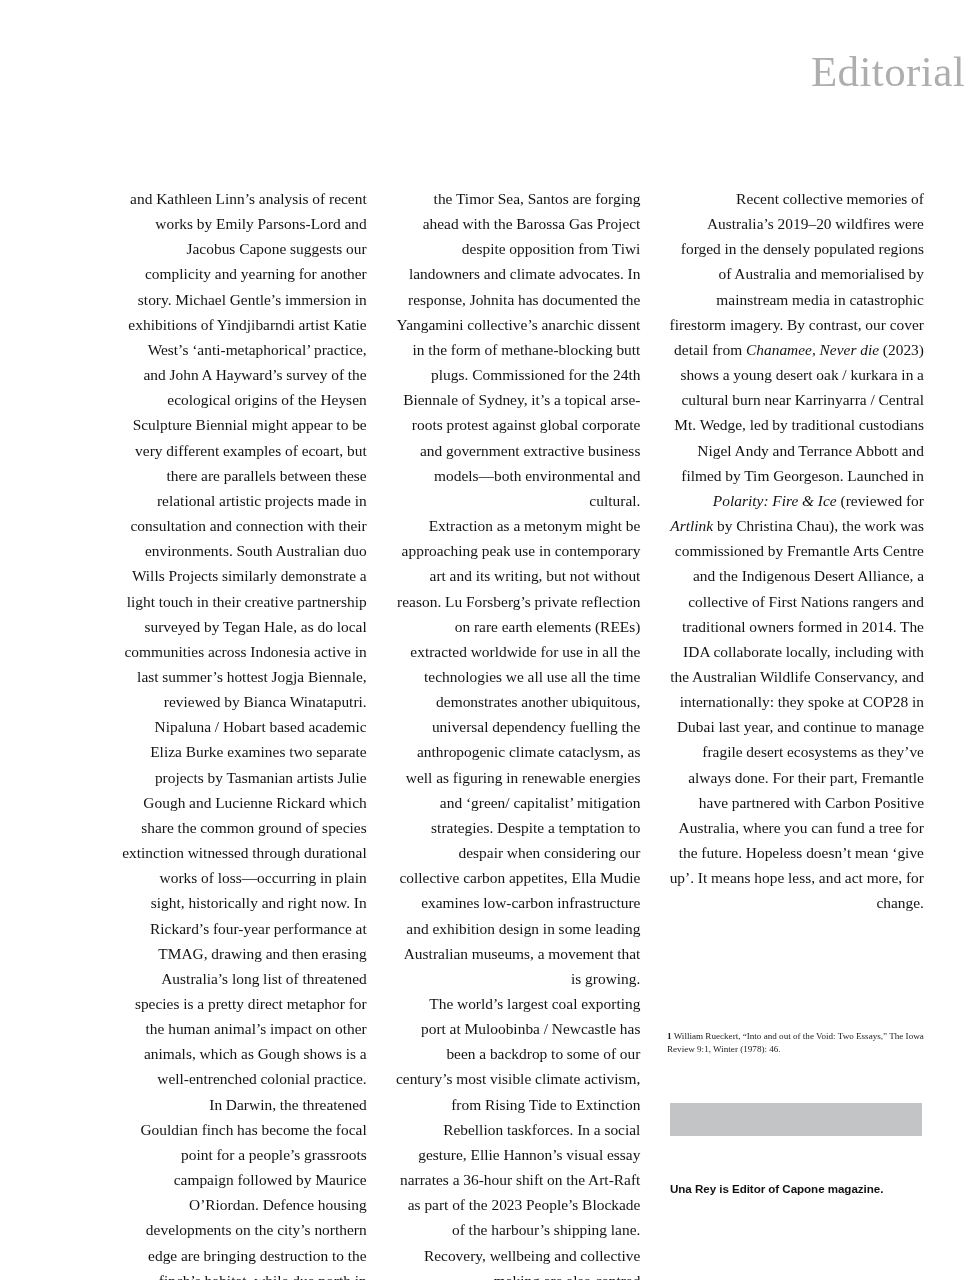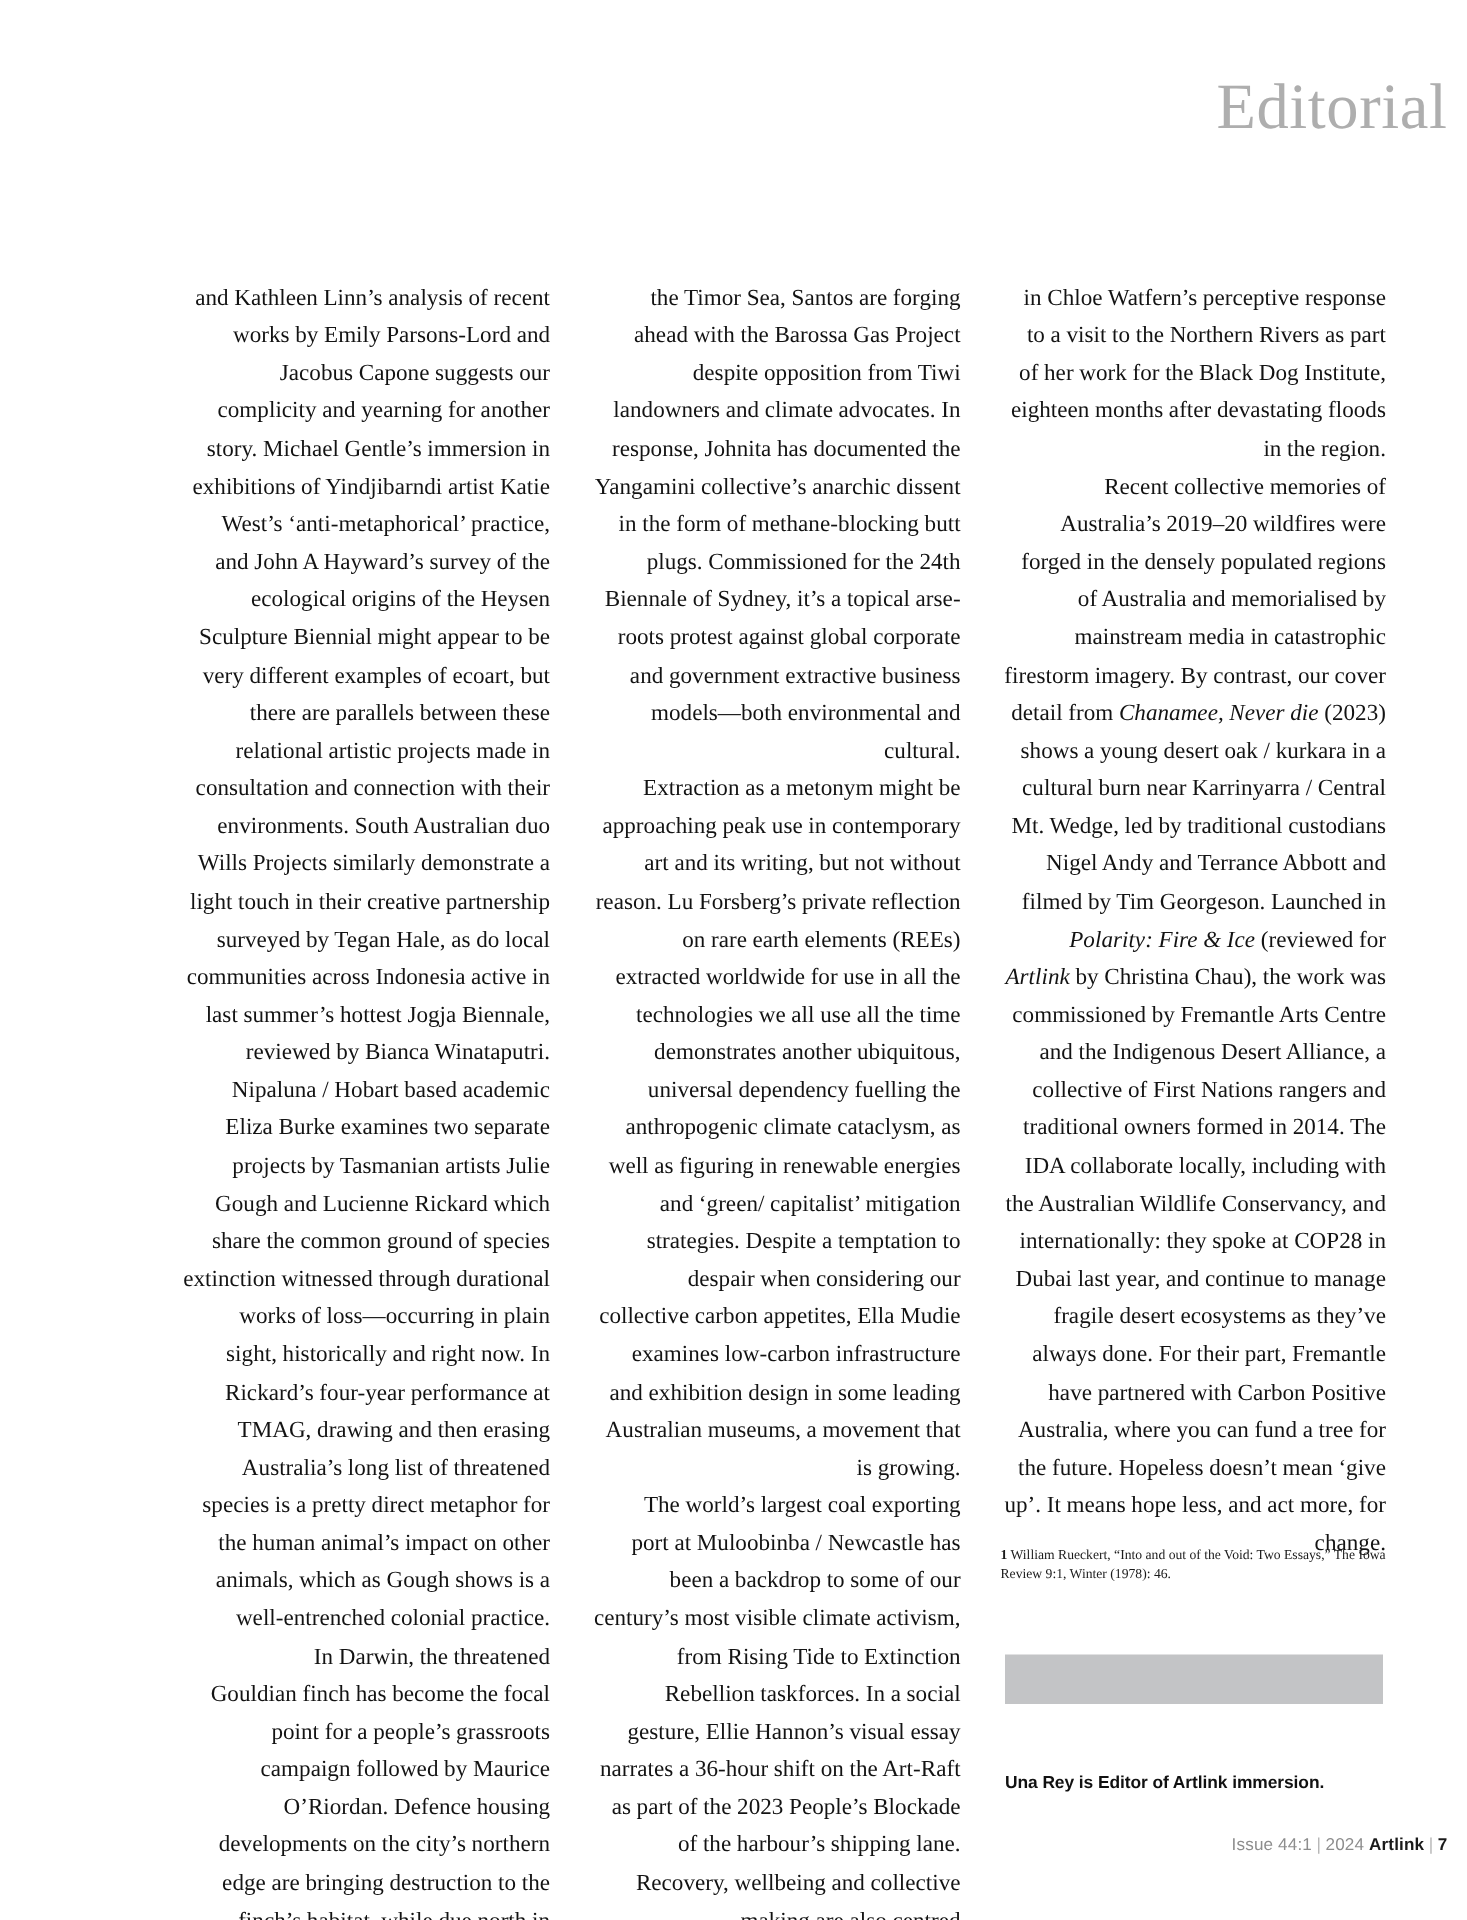"in Chloe Watfern’s perceptive response" p { html: <p><span>in Chloe Watfern’s perceptive response to a visit to the Northern Rivers as part of her work for the Black Dog Institute, eighteen months after devastating floods in the region.</span></p> -> none }
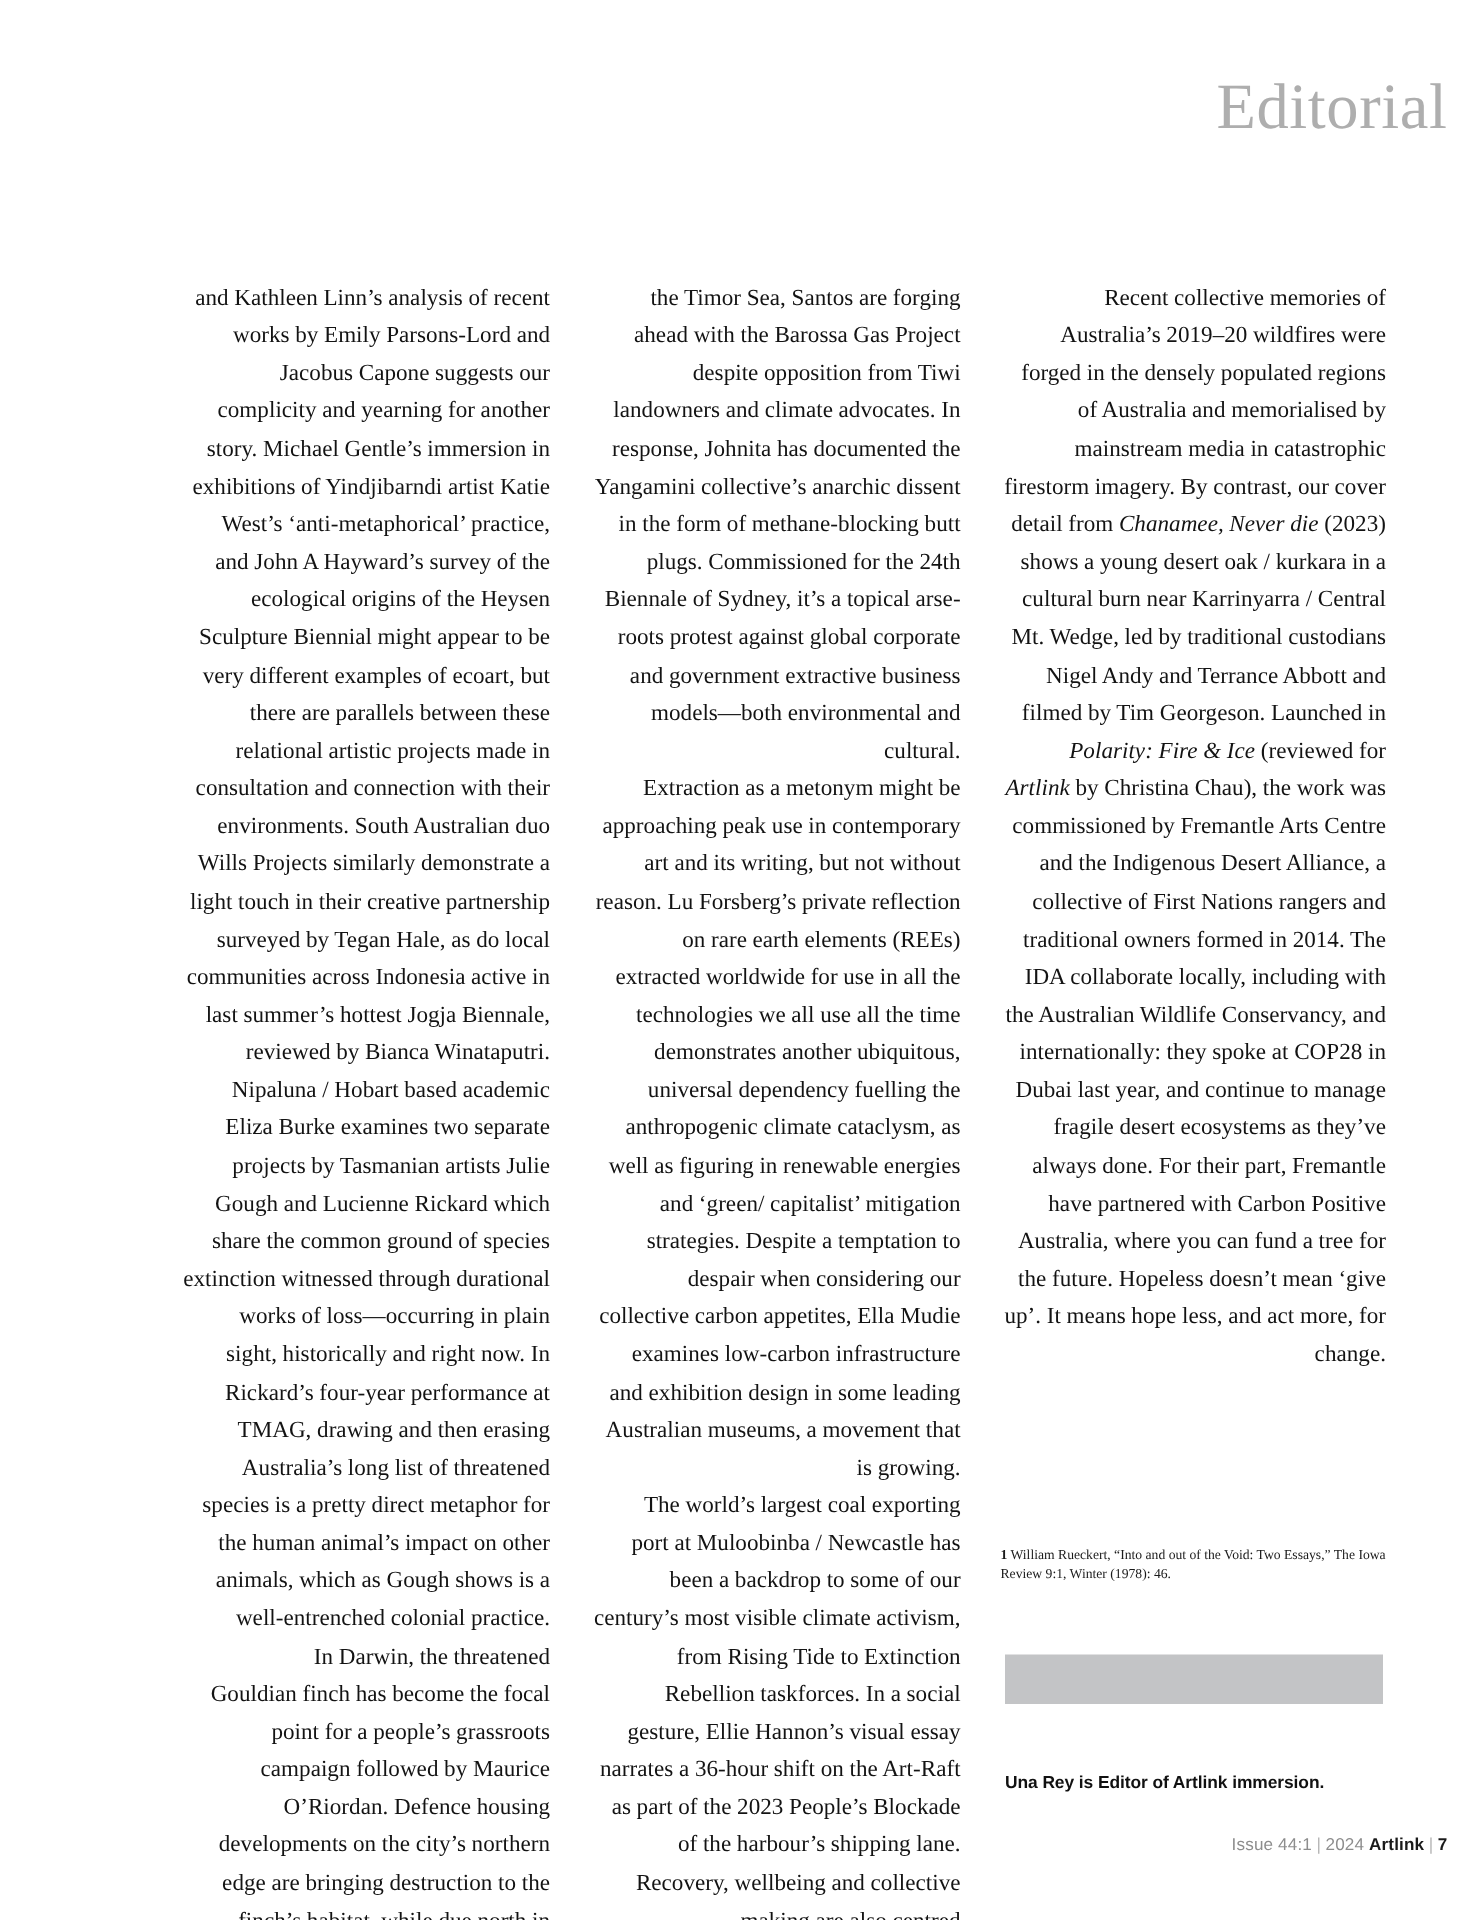"Una Rey is Editor of" div.byline { text: Artlink immersion -> Capone magazine }
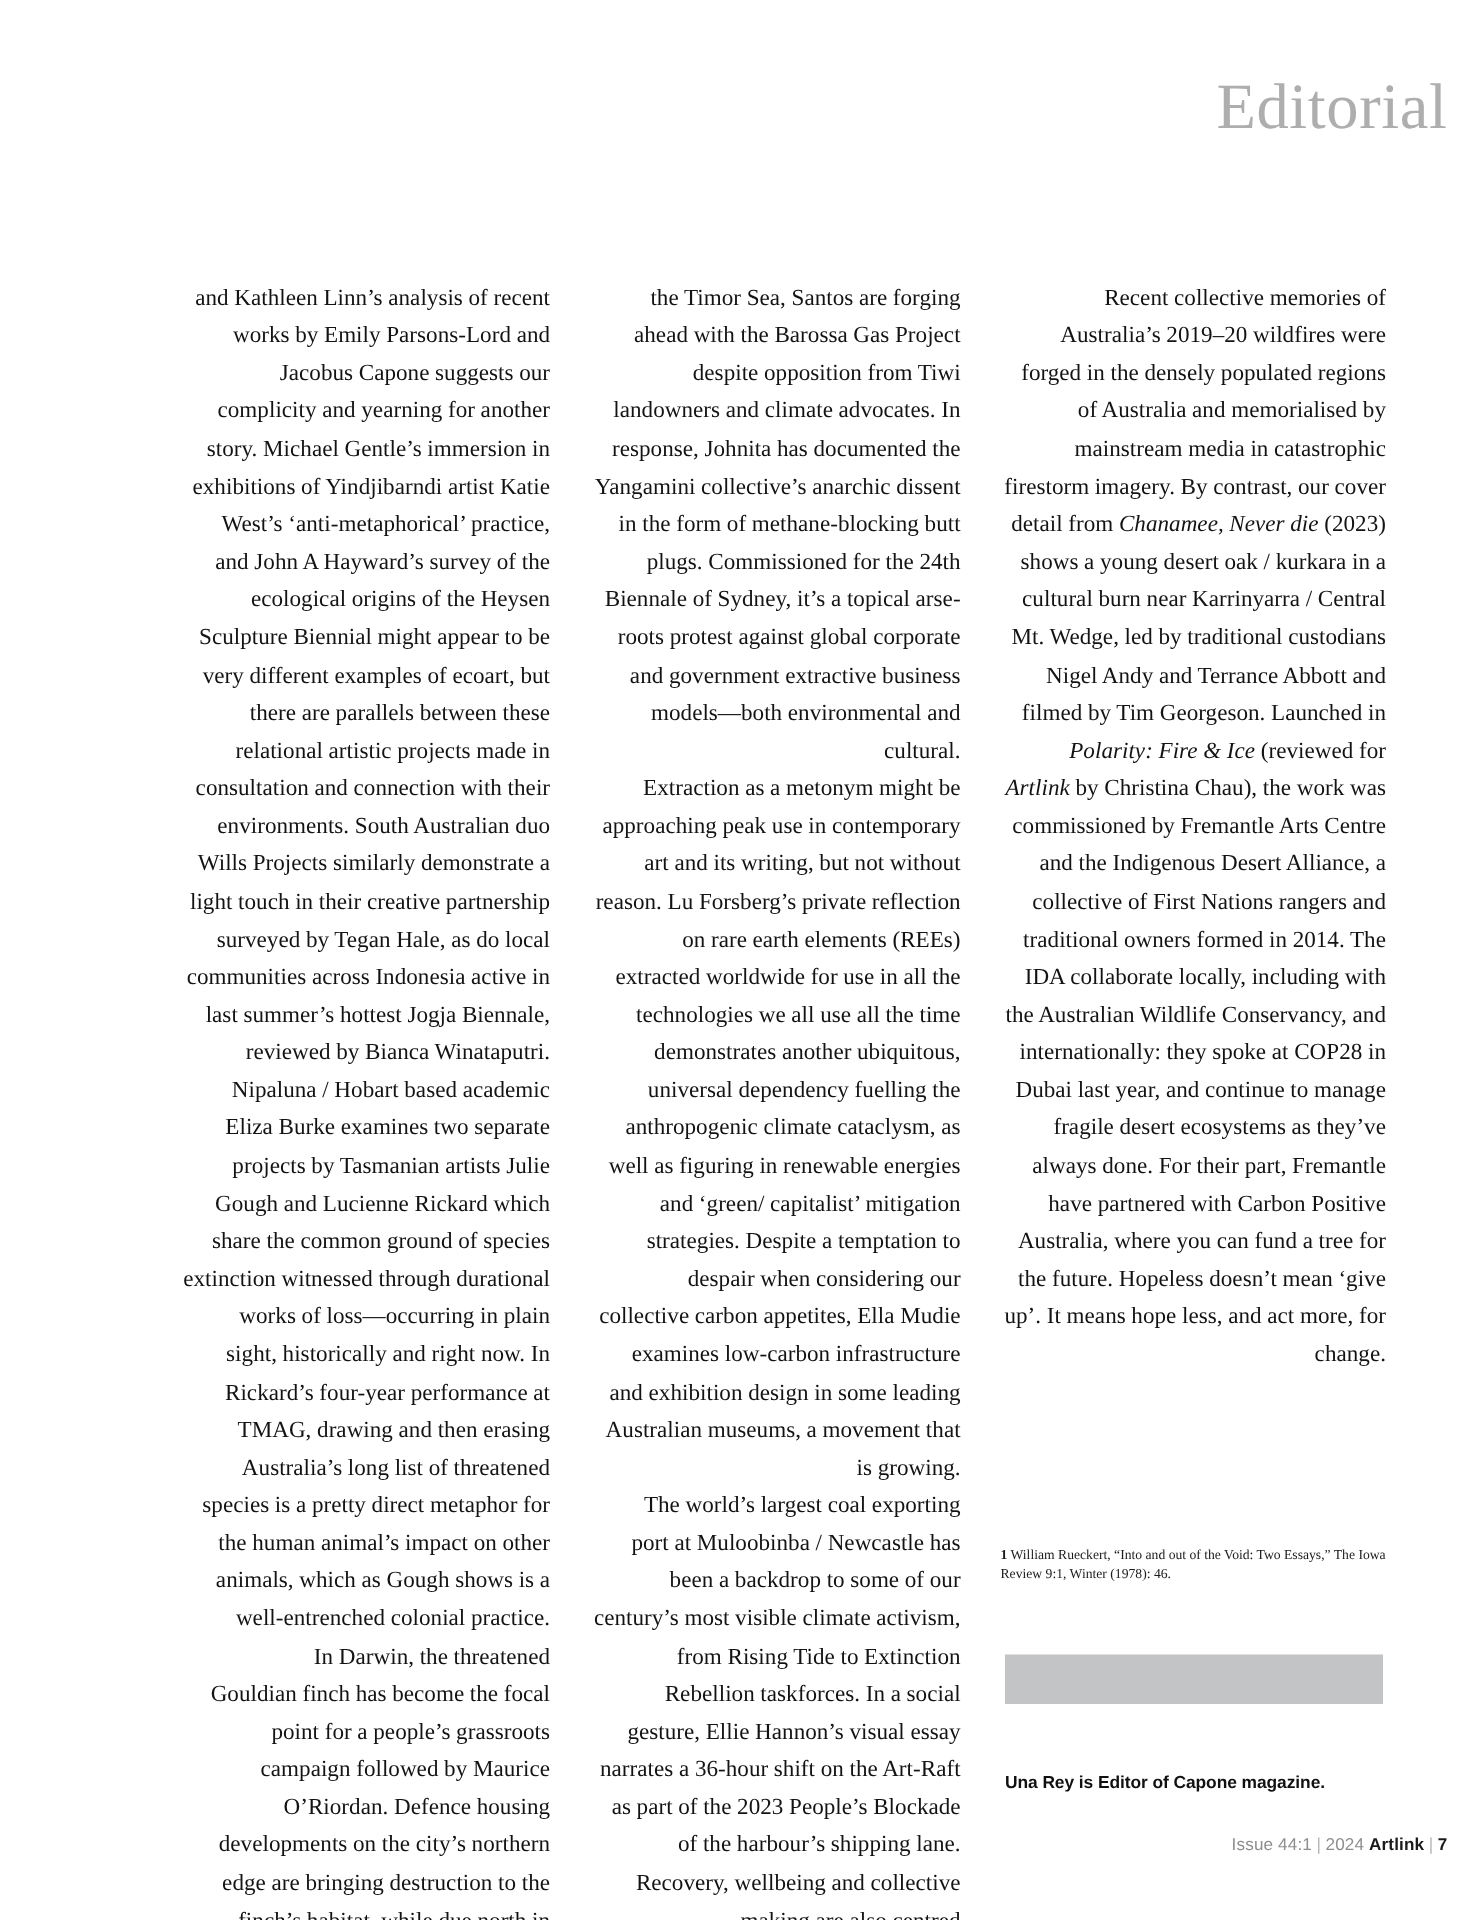"Issue 44:1 | 2024 Artlink" div.footer { html: <div> <span>Issue 44:1</span><span>|</span><span>2024</span>&nbsp;<span>Artlink</span><span>|</span><span>7</span> </div> -> none }
